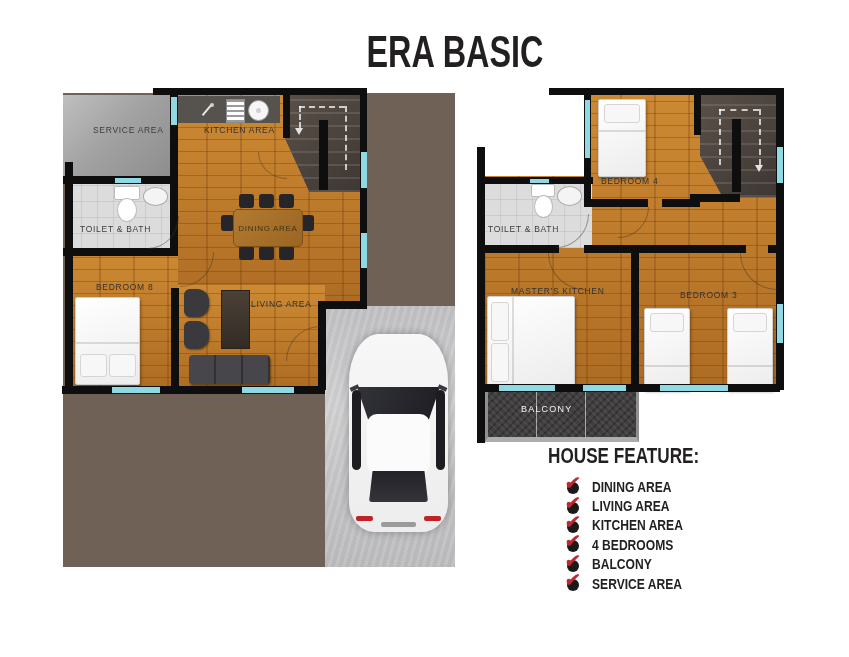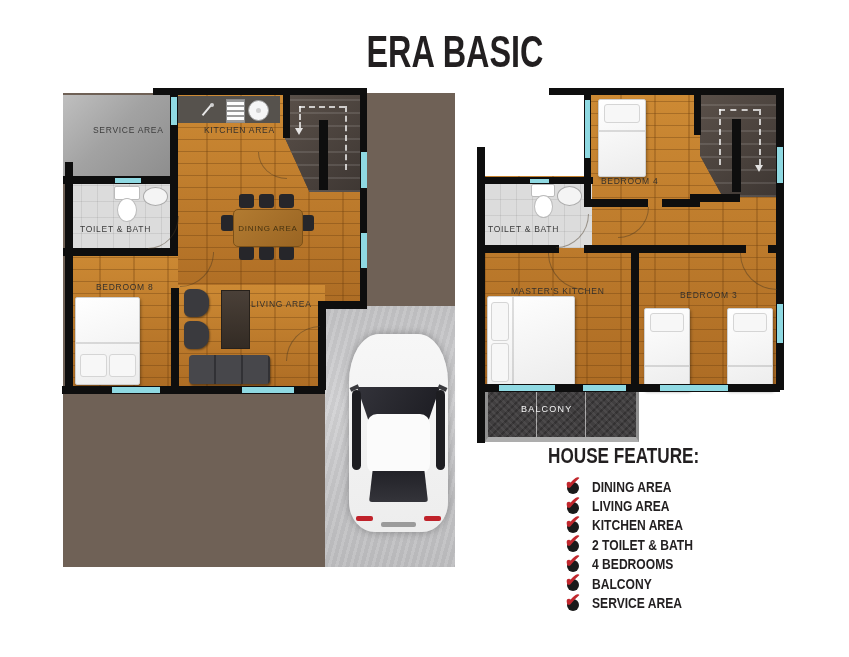"2 TOILET & BATH" div.feat-row { html: <div> <span> <span></span> <span></span> </span> <span>2 TOILET &amp; BATH</span> </div> -> none }
